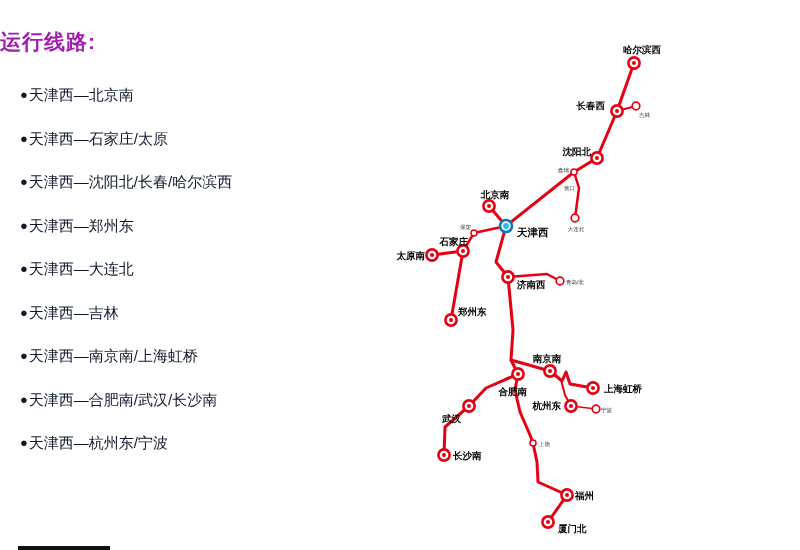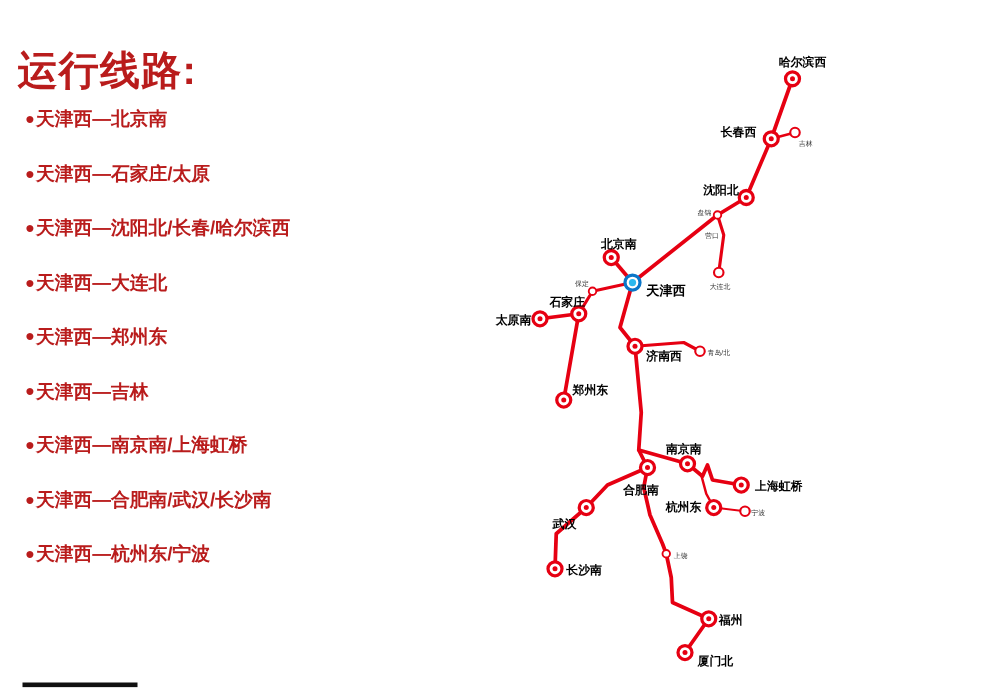"运行线路:" .page-title { color: #b91c1c -> #a21caf; font-size: 32px -> 21px; left: 14px -> 0 }
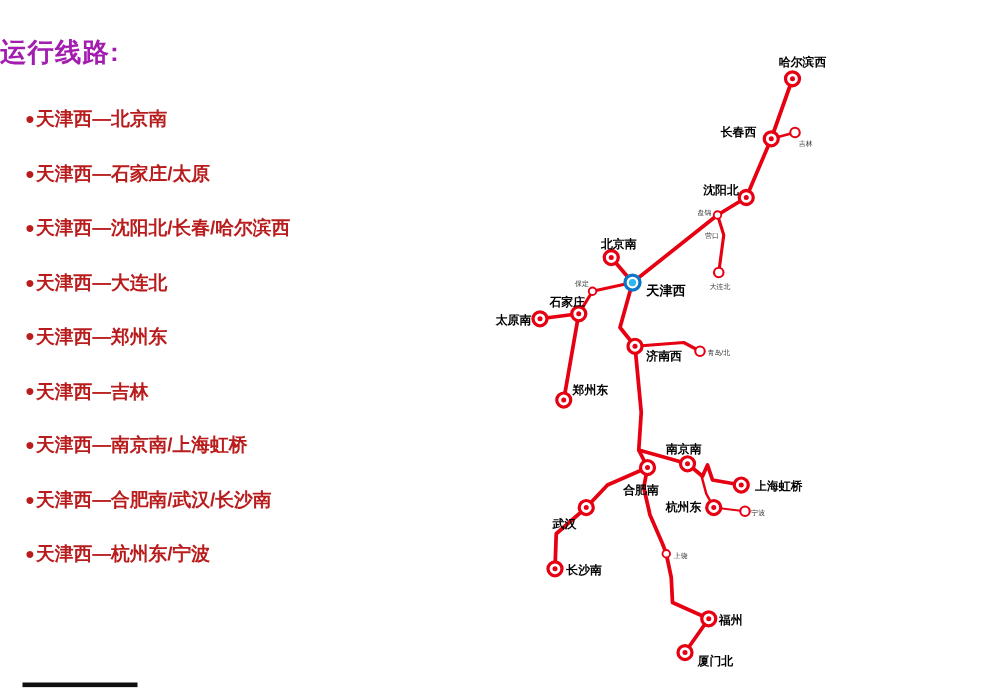"●天津西—北京南" ul.route-list li { color: #b91c1c -> #0f172a; font-weight: bold -> normal }
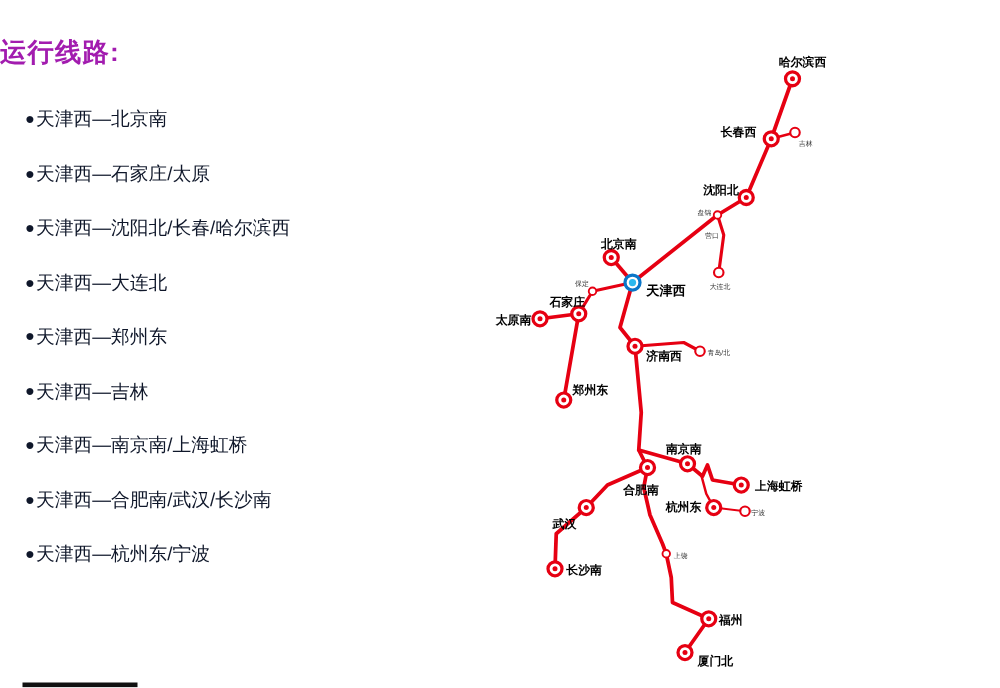"●天津西—大连北" li { order: before "●天津西—郑州东" -> after "●天津西—郑州东" }
